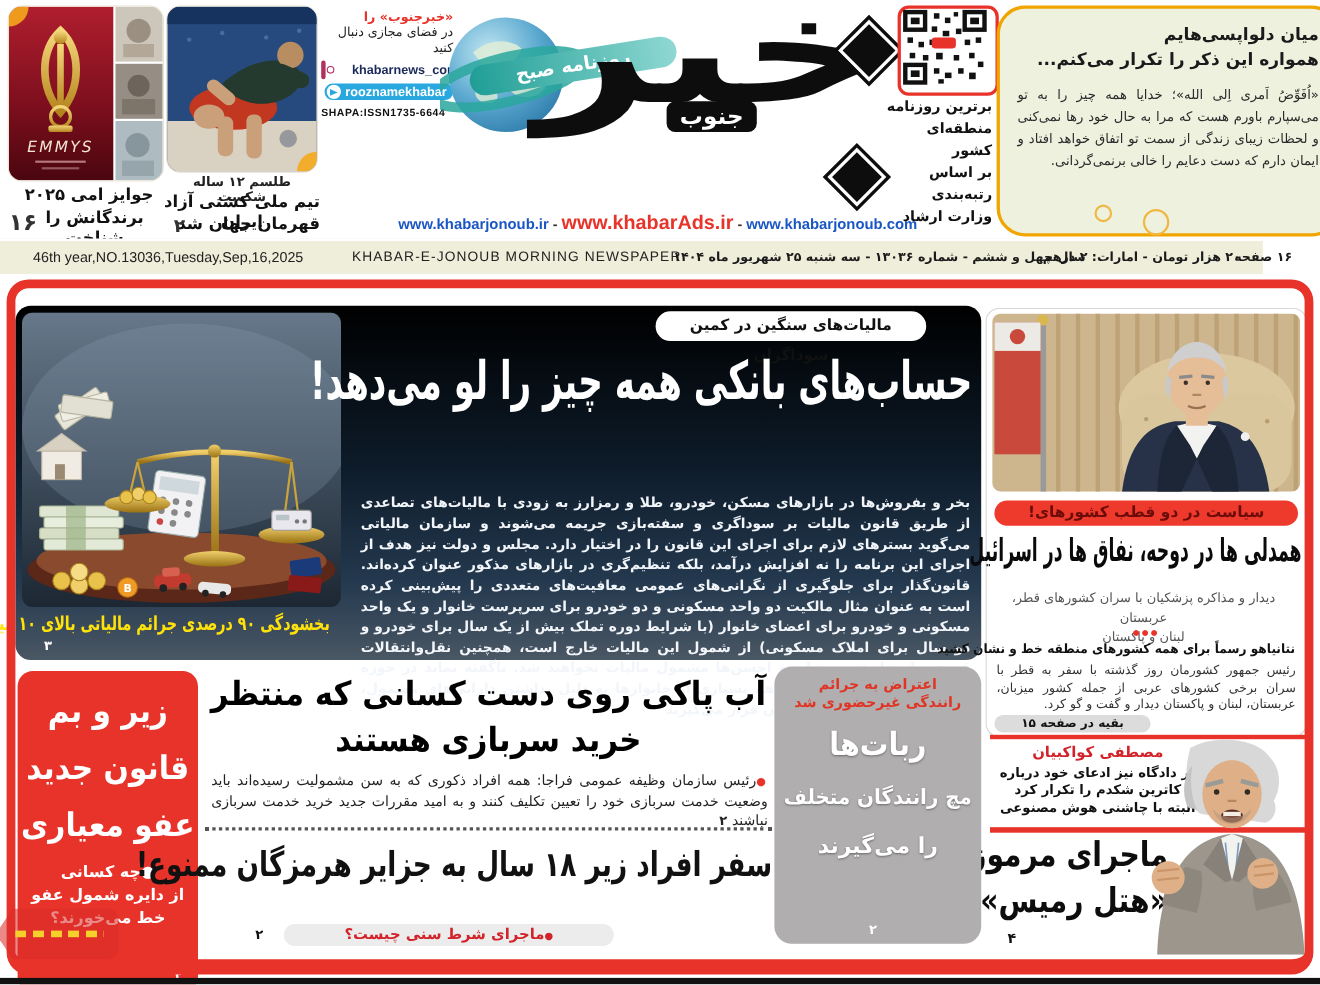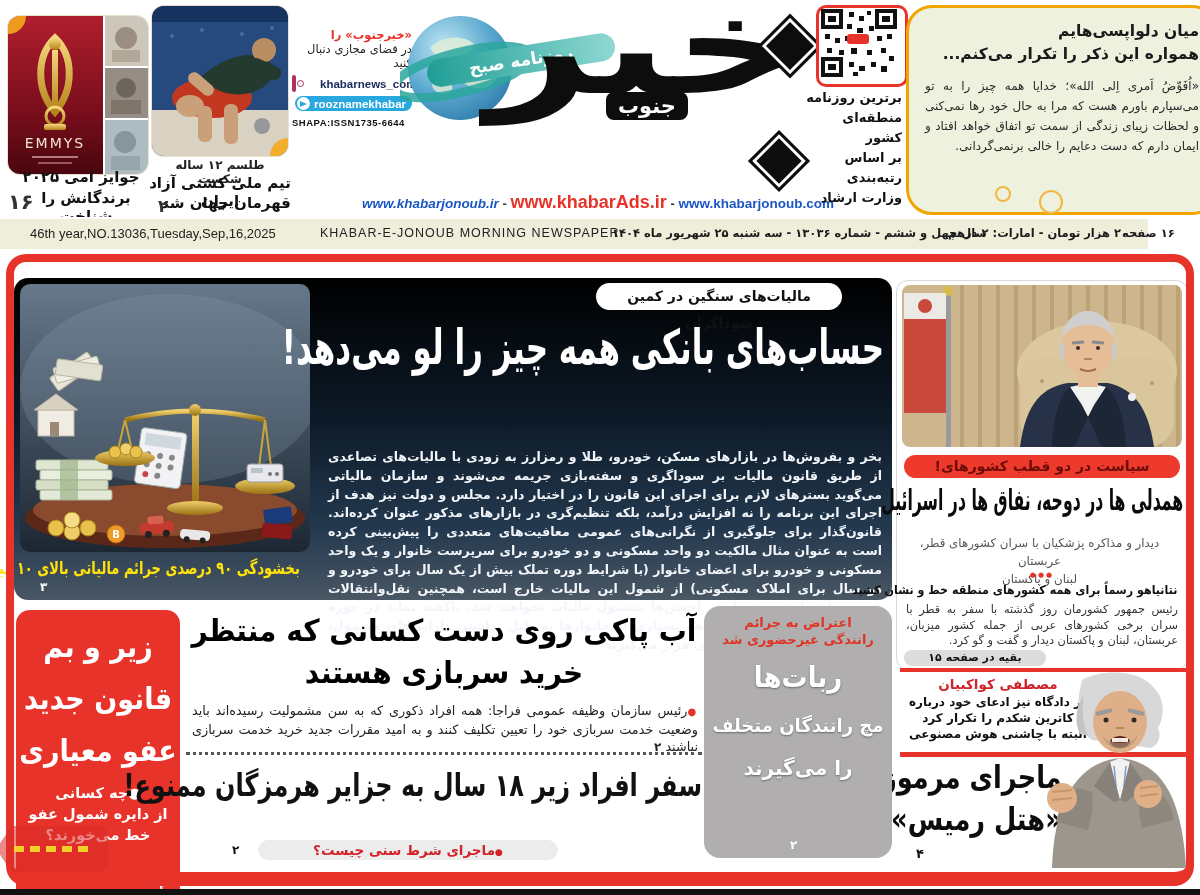"«خبرجنوب» را" div { margin-top: 20px -> none }
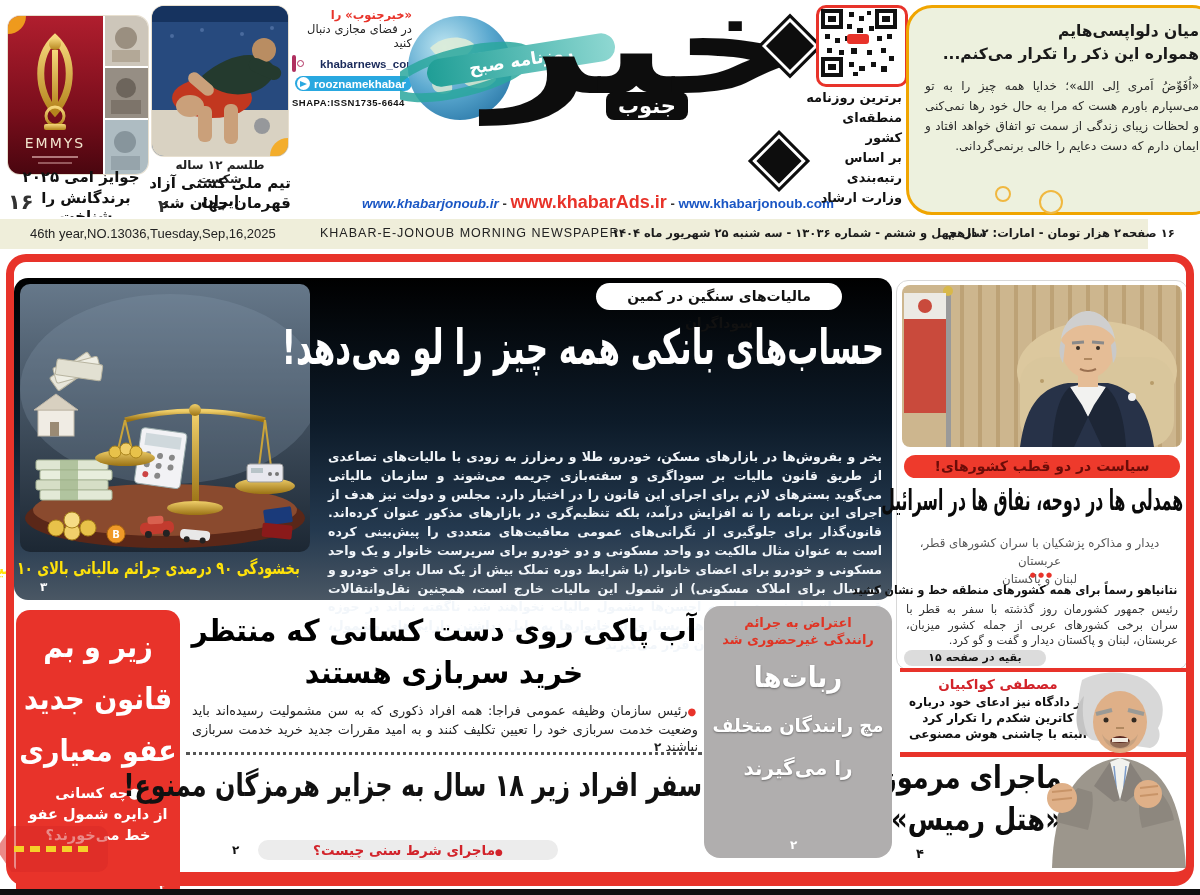"EMMYS" div.abs { font-style: none -> italic; top: 16px -> 6px }
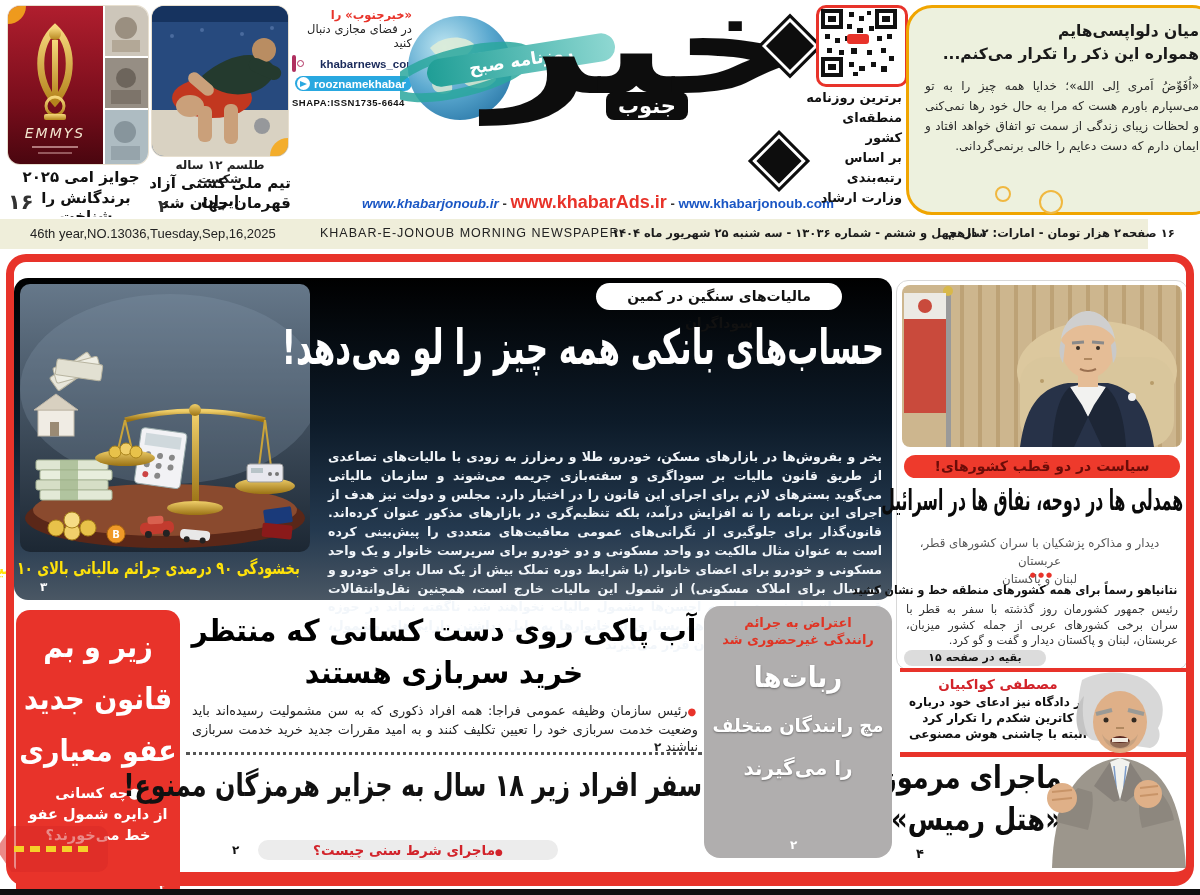"www.khabarjonoub.ir" span.b { font-style: italic -> none }
